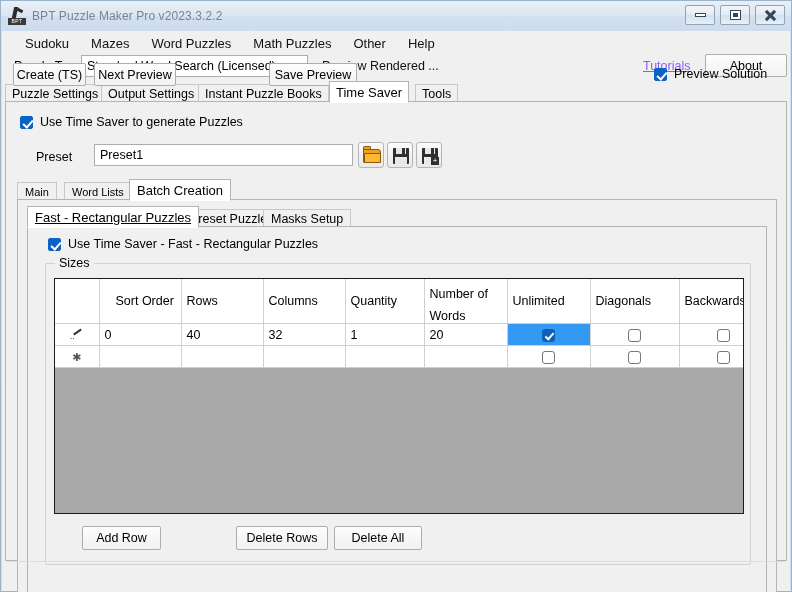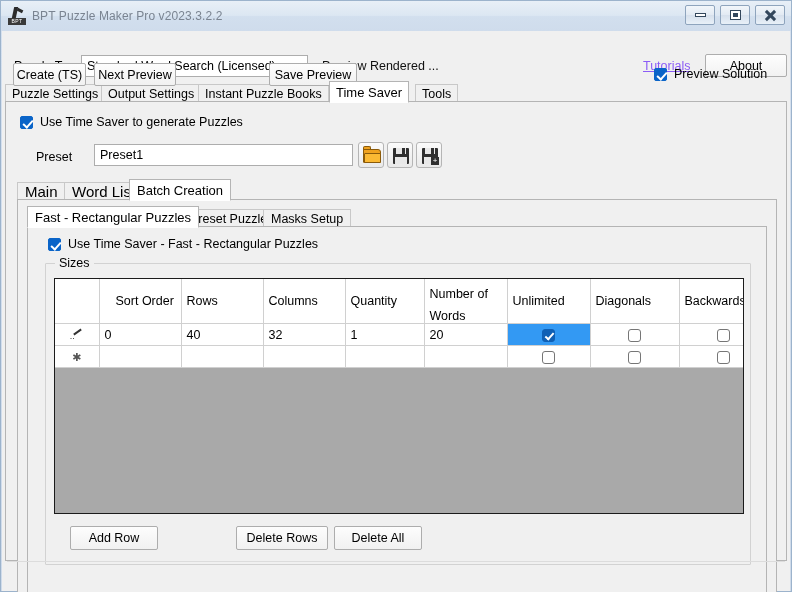"Sudoku" div.menubar { html: none -> <div> <div>Sudoku</div> <div>Mazes</div> <div>Word Puzzles</div> <div>Math Puzzles</div> <div>Other</div> <div>Help</div> </div> }
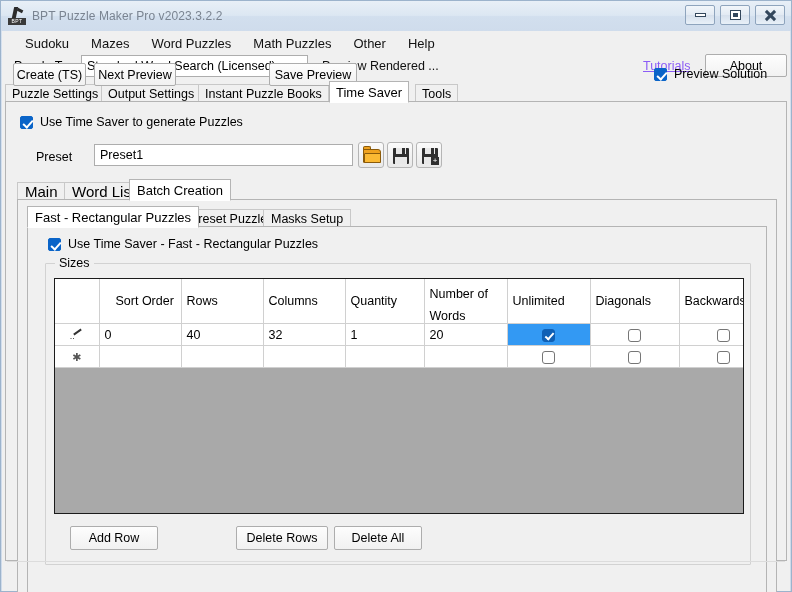"Main" .itab { font-size: 15px -> 11px }
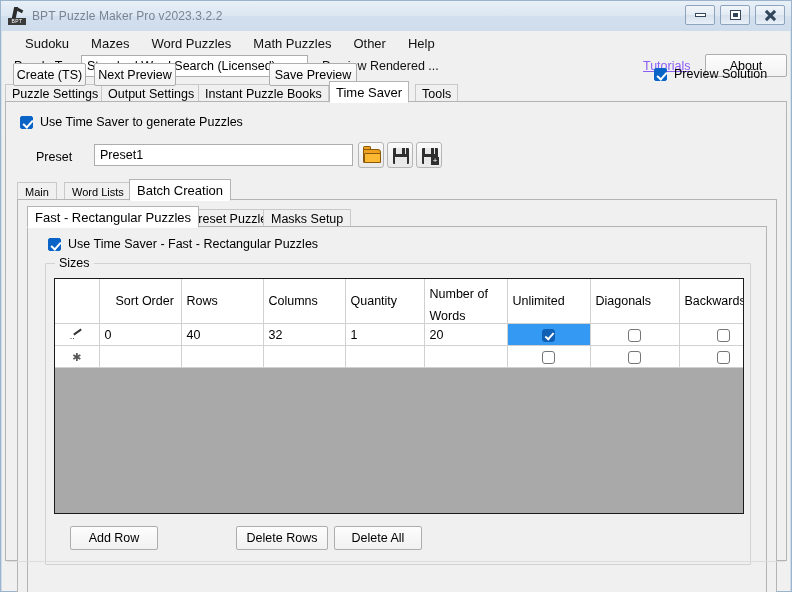"Fast - Rectangular Puzzles" .stab.active { text-decoration: none -> underline }
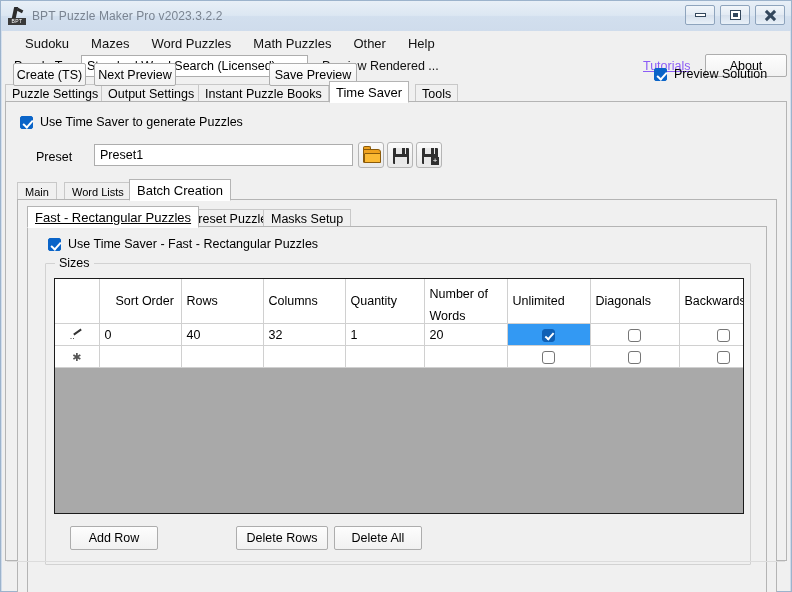"Add Row" .btn-addrow { left: 24px -> 36px; width: 88px -> 79px }
